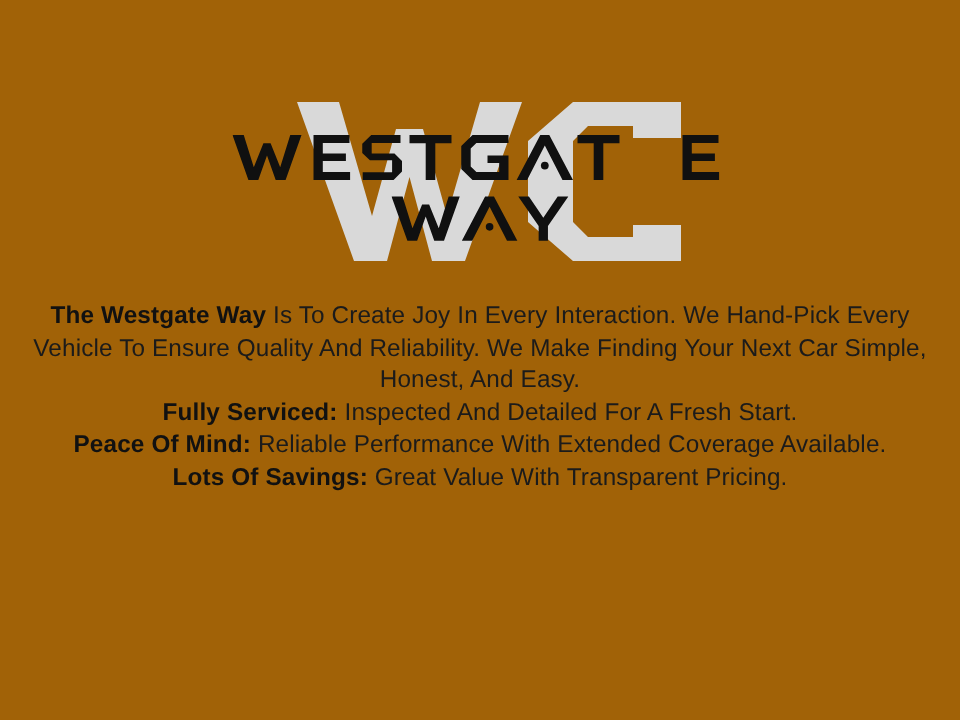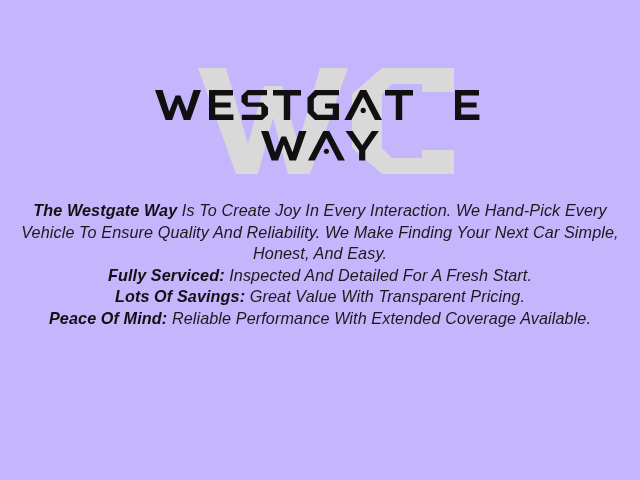"The Westgate Way Is To" .page { background: #c4b5fd -> #a16207; font-style: italic -> none }
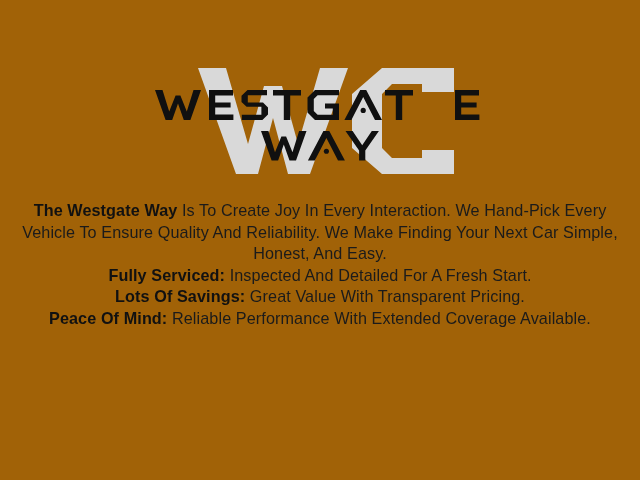"Lots Of Savings: Great Value" p.para { order: before "Peace Of Mind: Reliable Performance" -> after "Peace Of Mind: Reliable Performance" }
